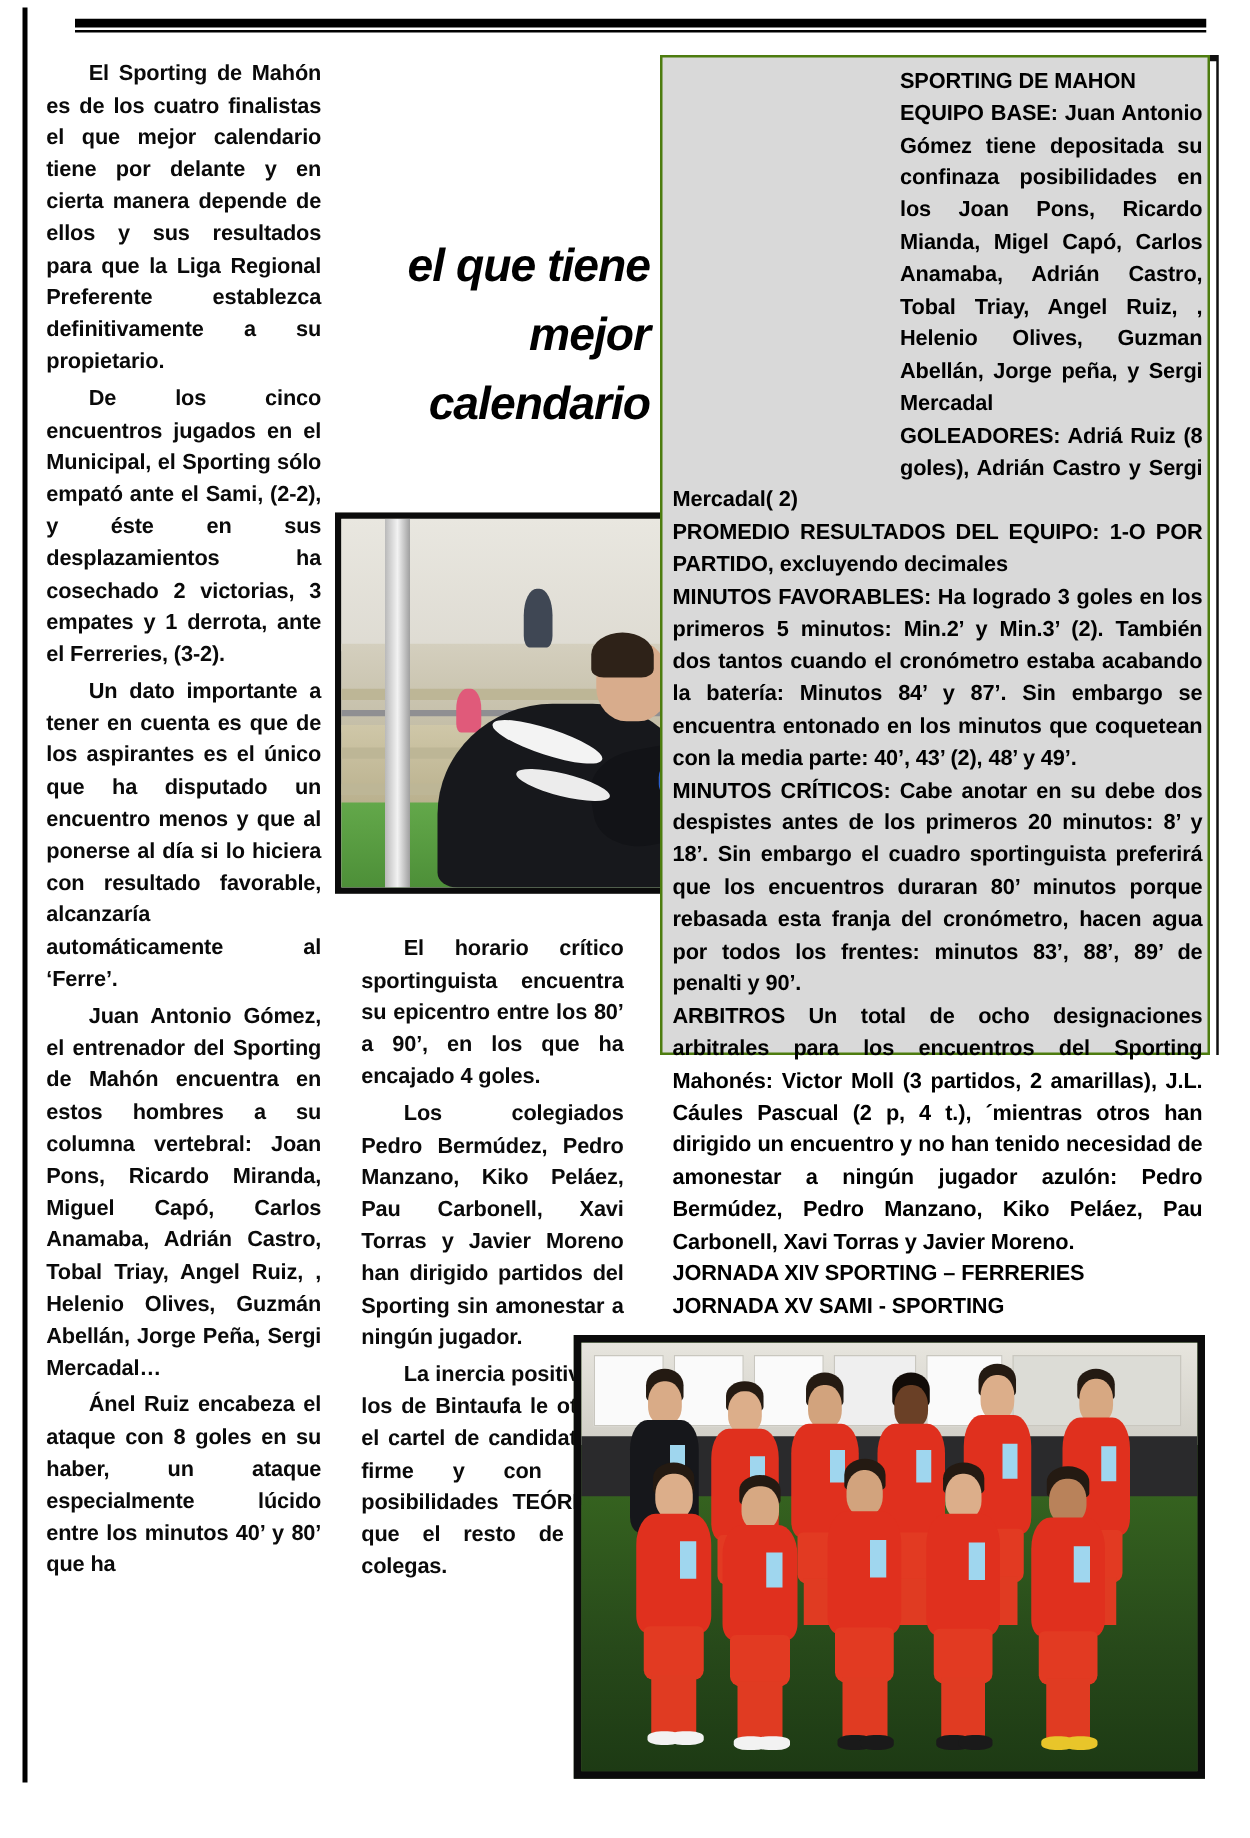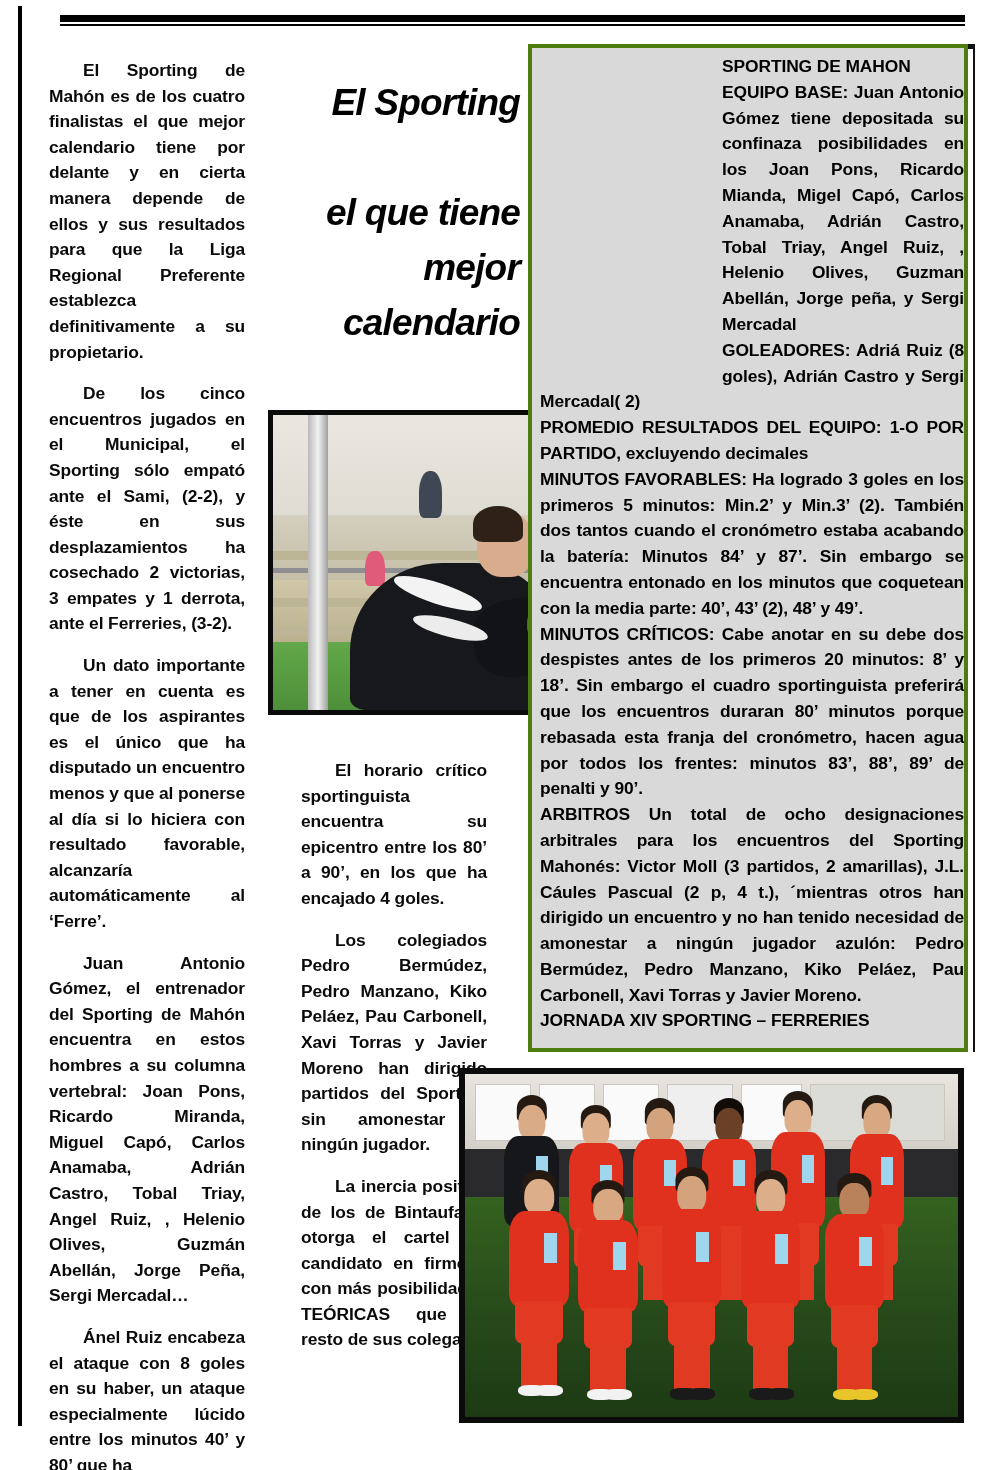"El Sporting de Mahón es" .body-col p { margin: 16px -> 4px }
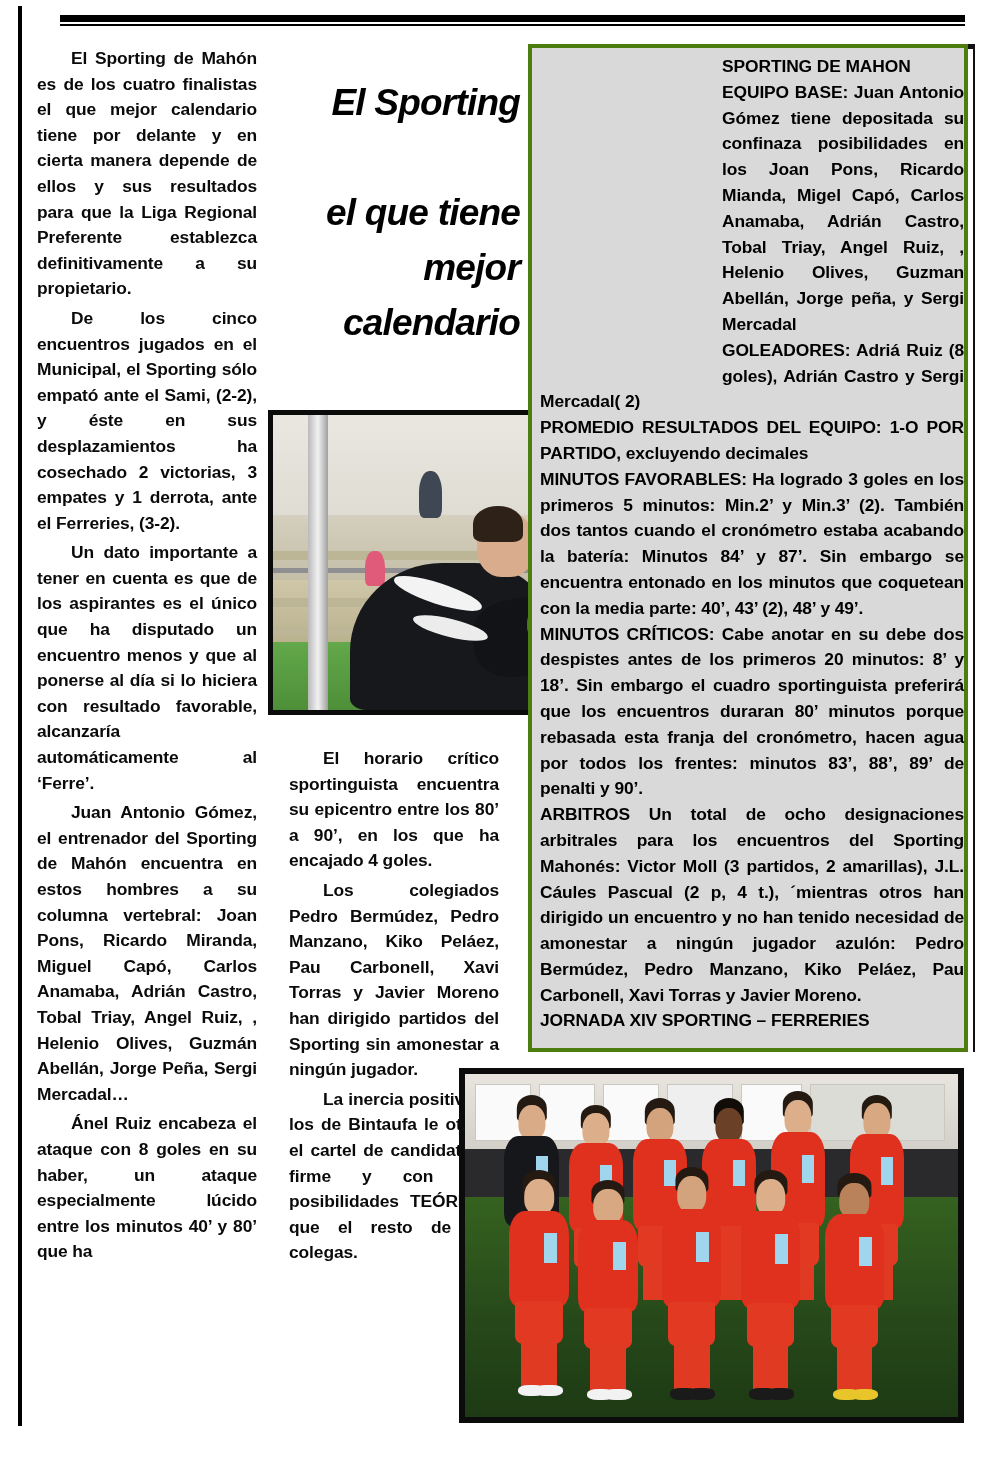"SPORTING DE MAHON" #info-box { border: 4px solid #4d7c0f -> 2px solid #4d7c0f; height: 1008px -> 800px }
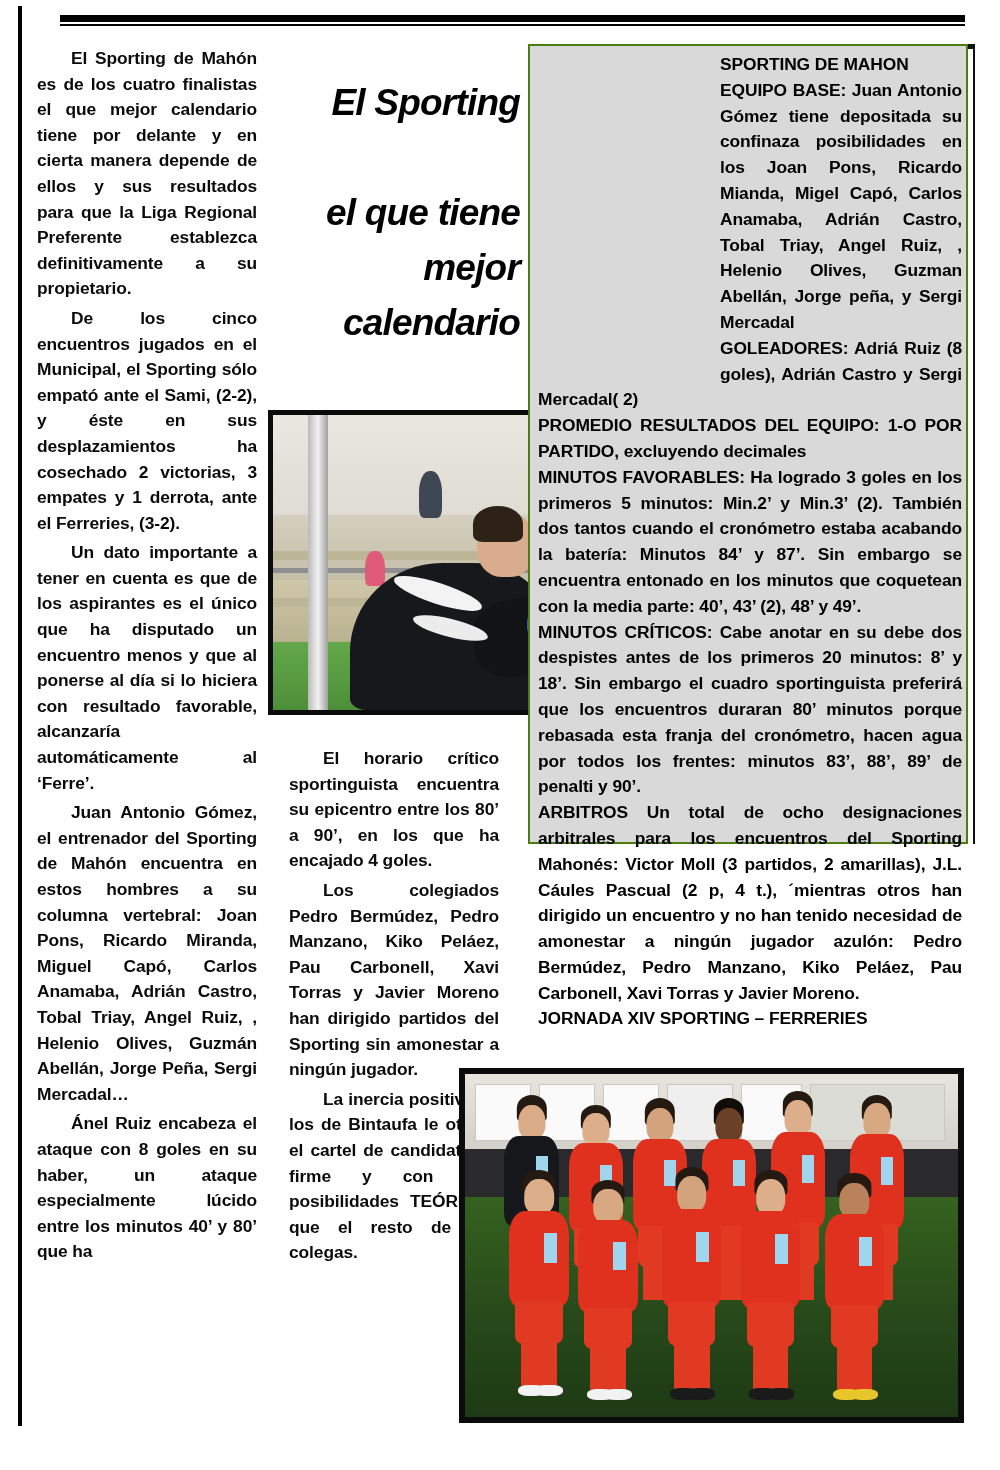"El Sporting" span { html: <span>El Sporting</span> -> none }
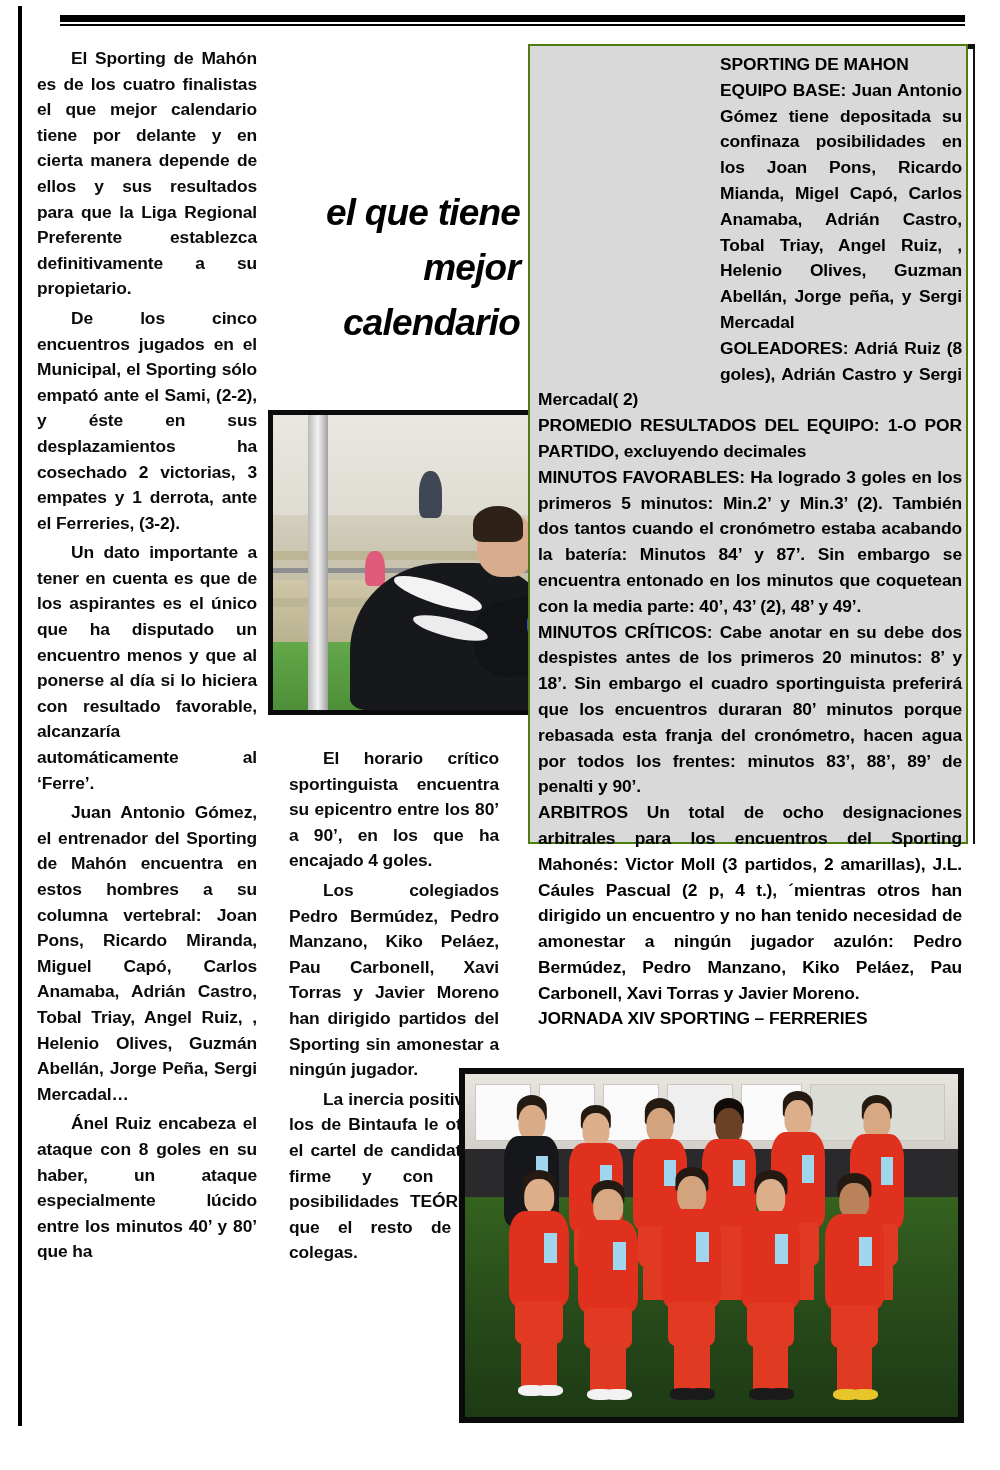"JORNADA XV SAMI - SPORTING" p.tight { html: none -> <p>JORNADA XV SAMI - SPORTING</p> }
